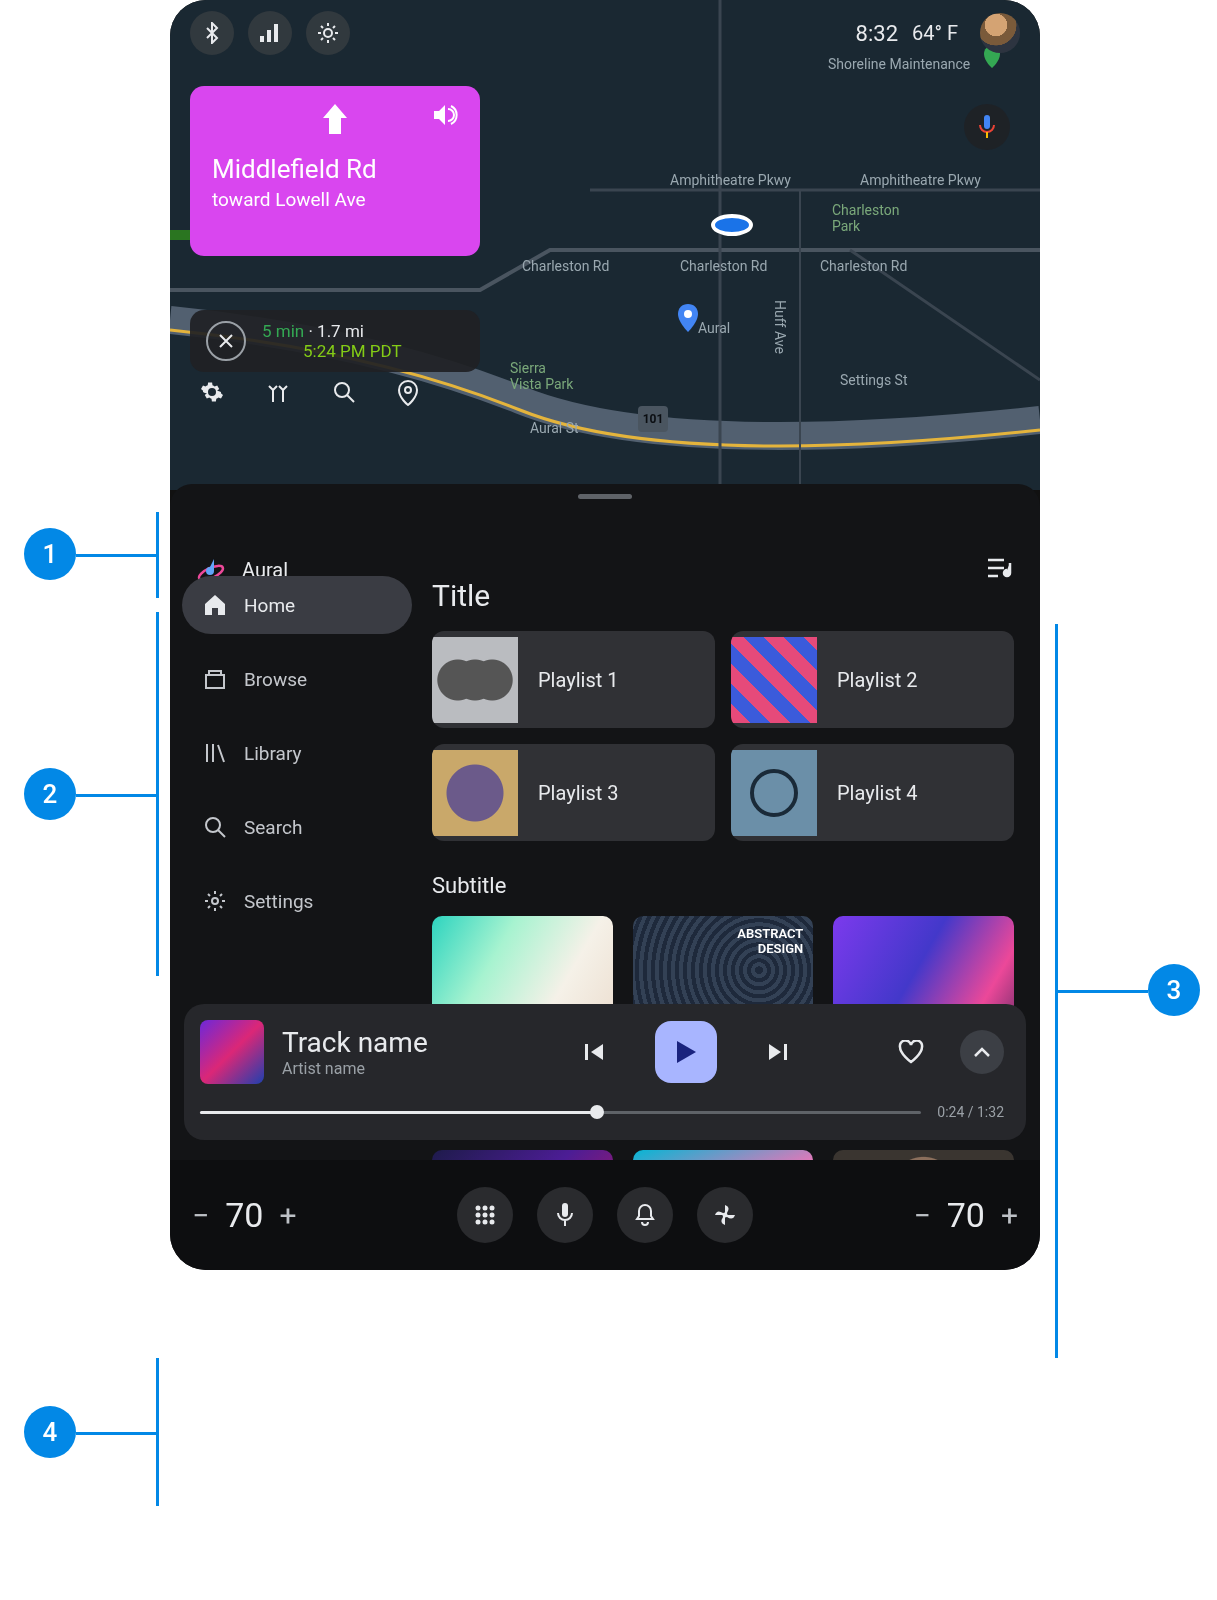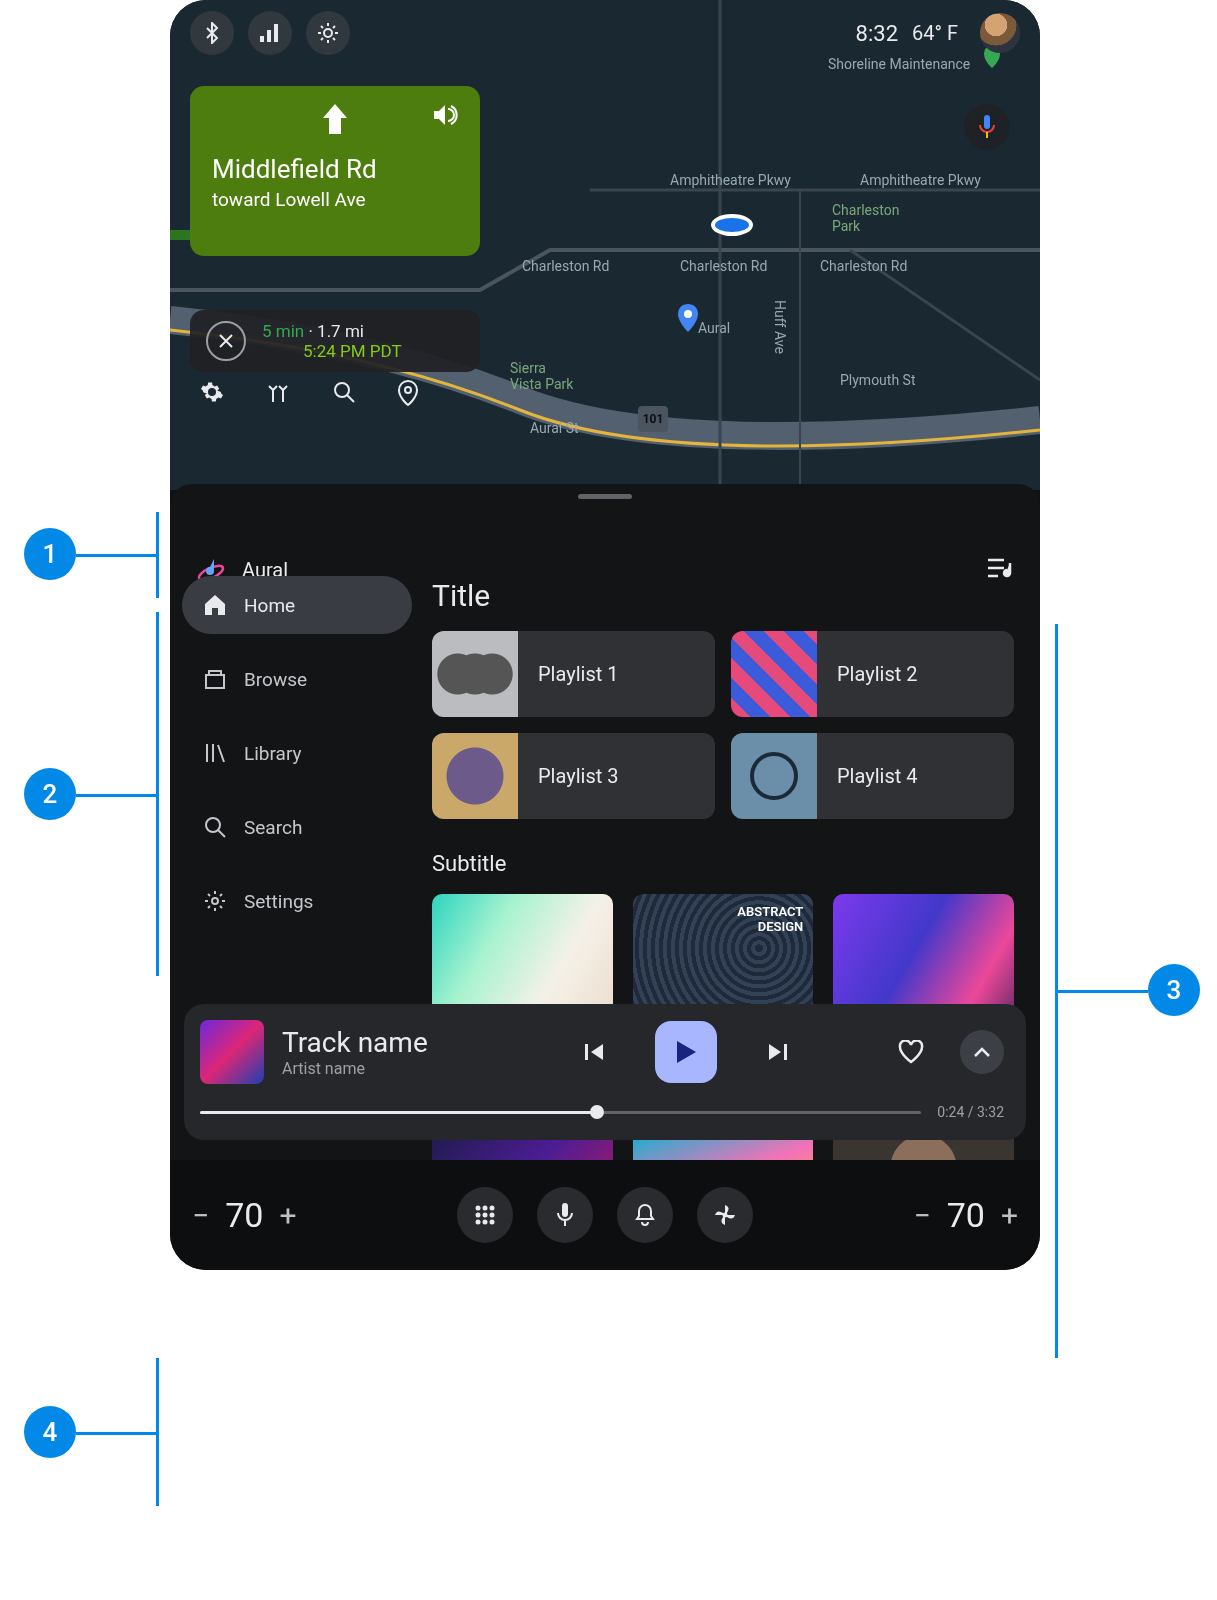"Middlefield Rd" .nav-card { background: #4d7c0f -> #d946ef }
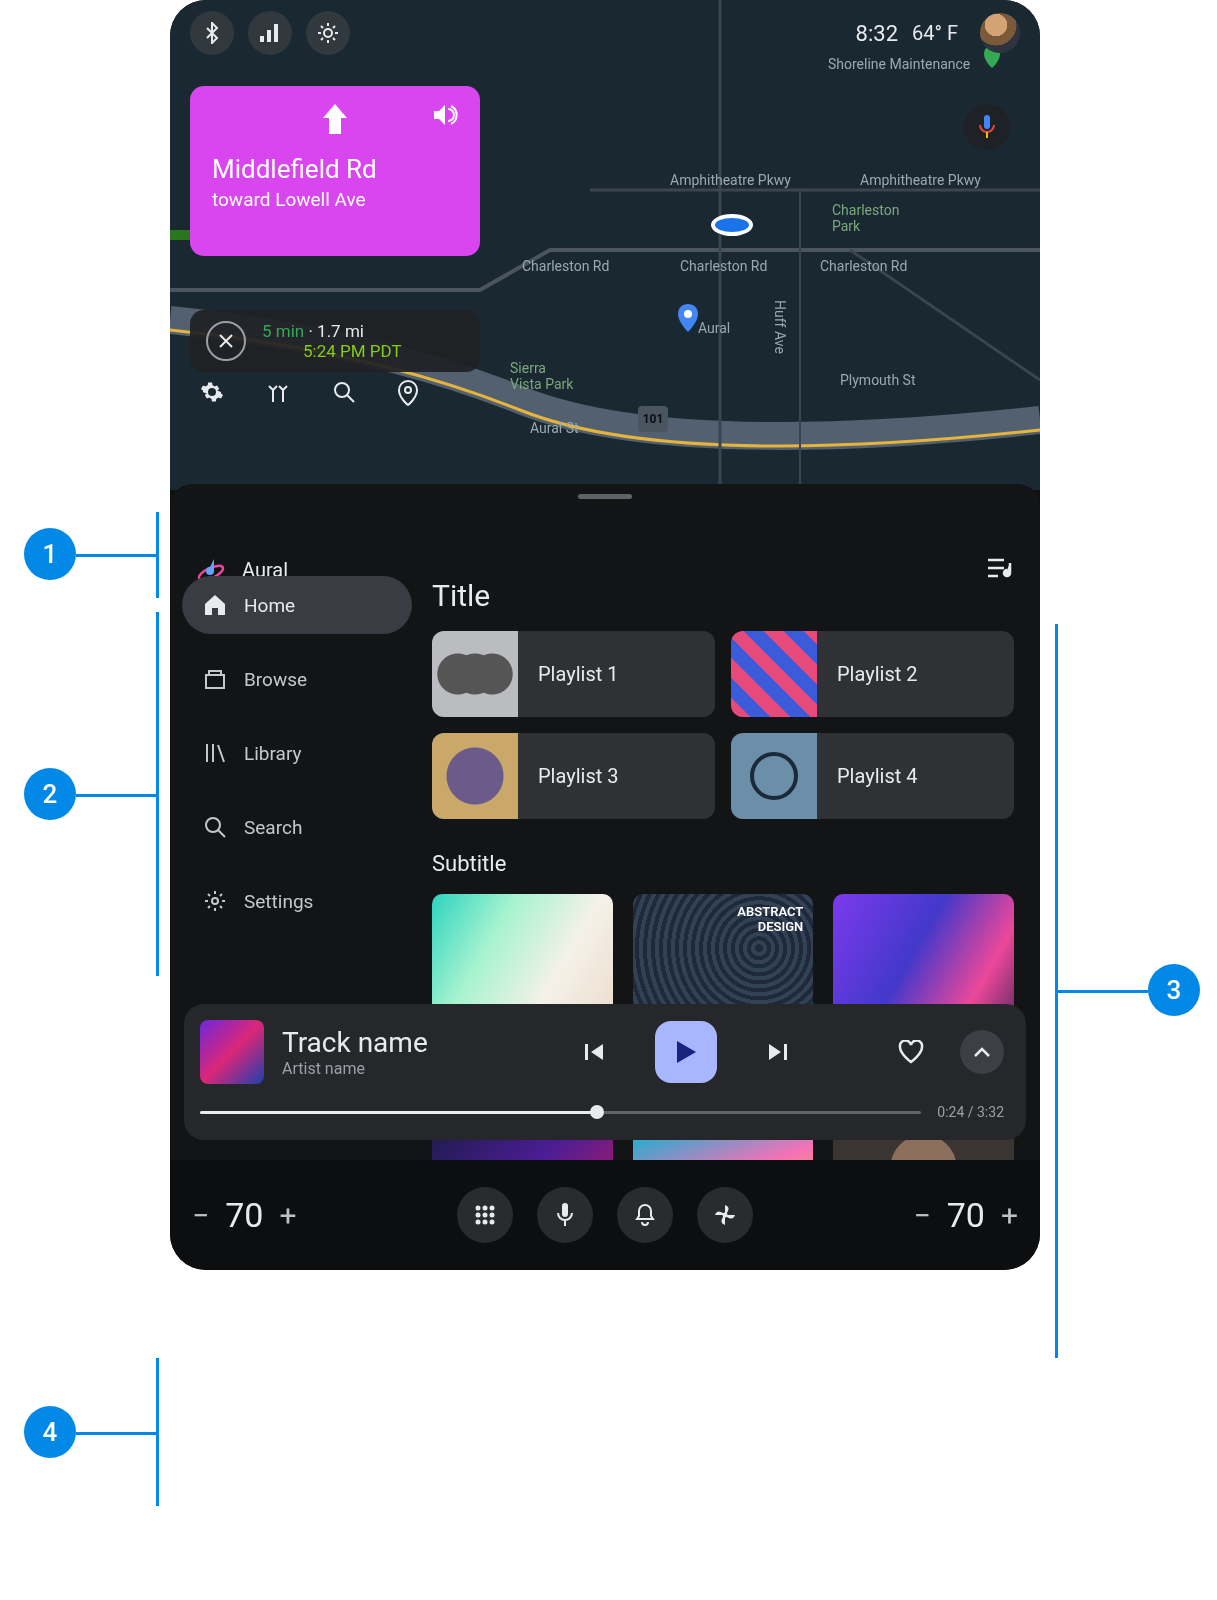"Plymouth St" div.map-label { text: Plymouth -> Settings }
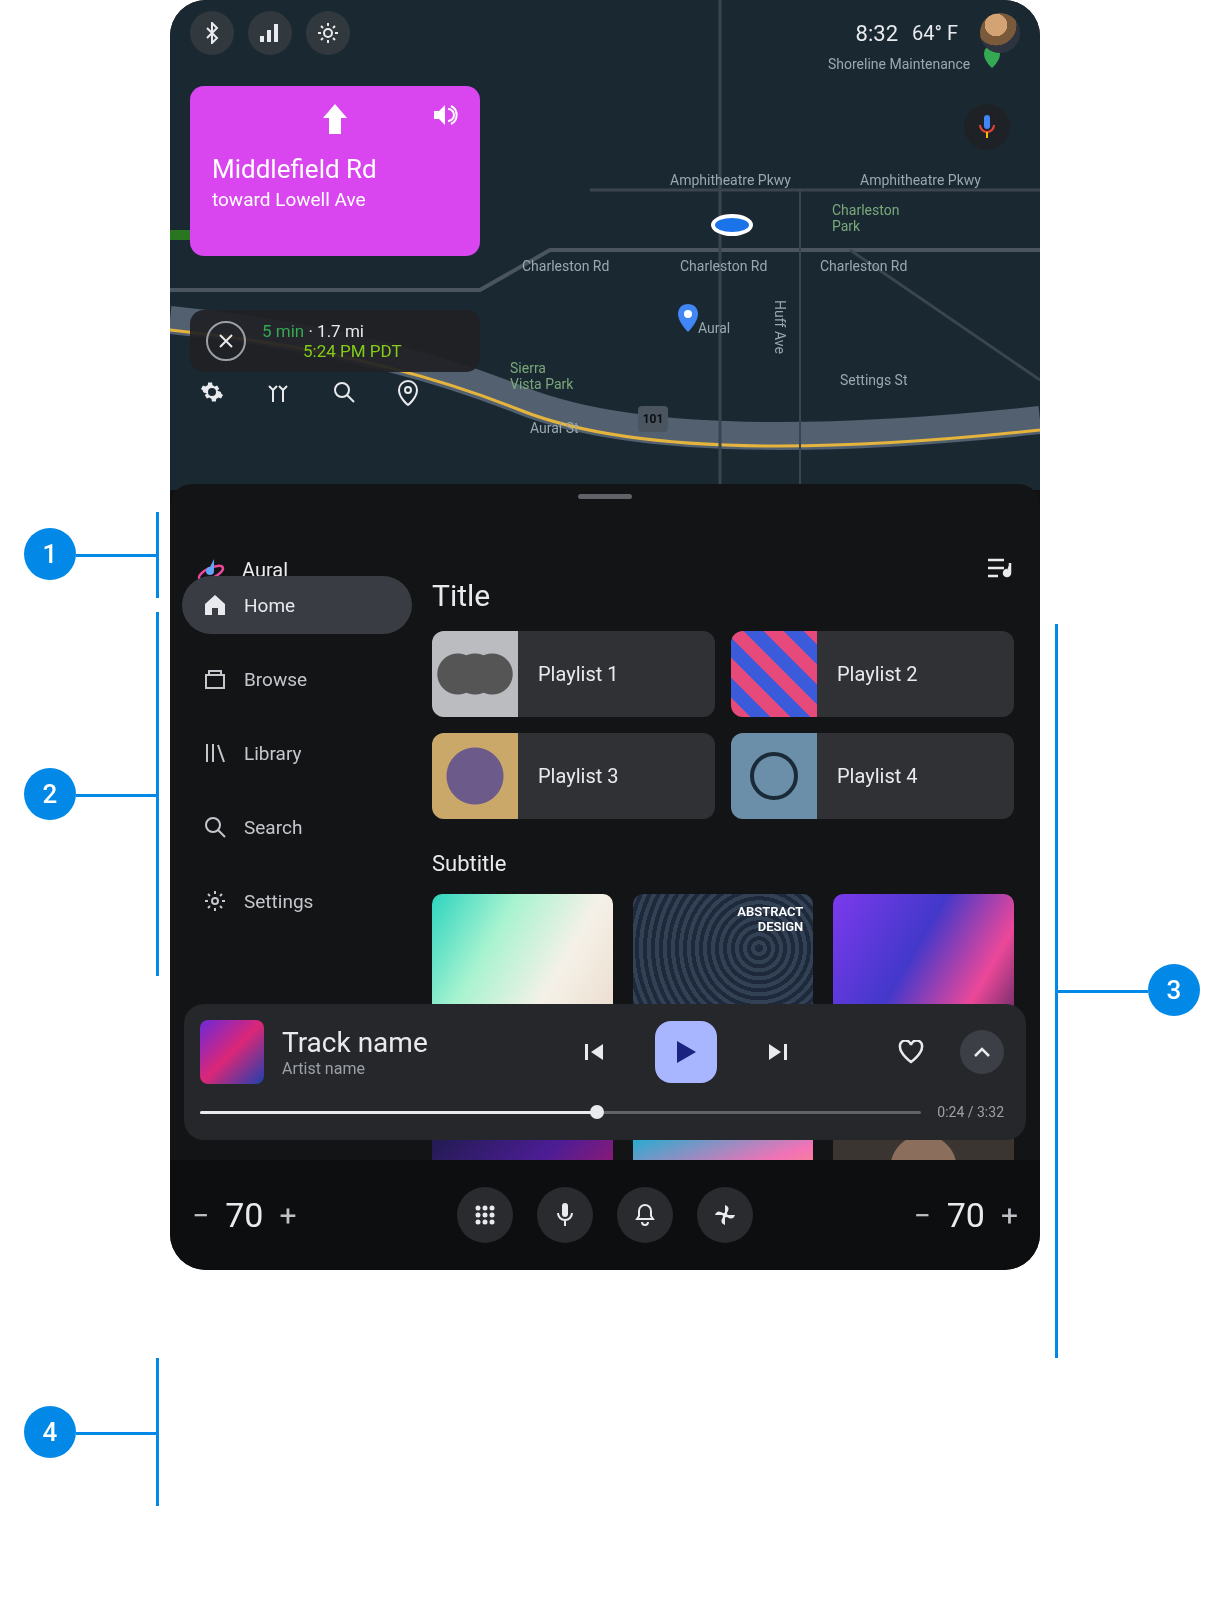"Playlist 1" .pl-card { height: 86px -> 97px }
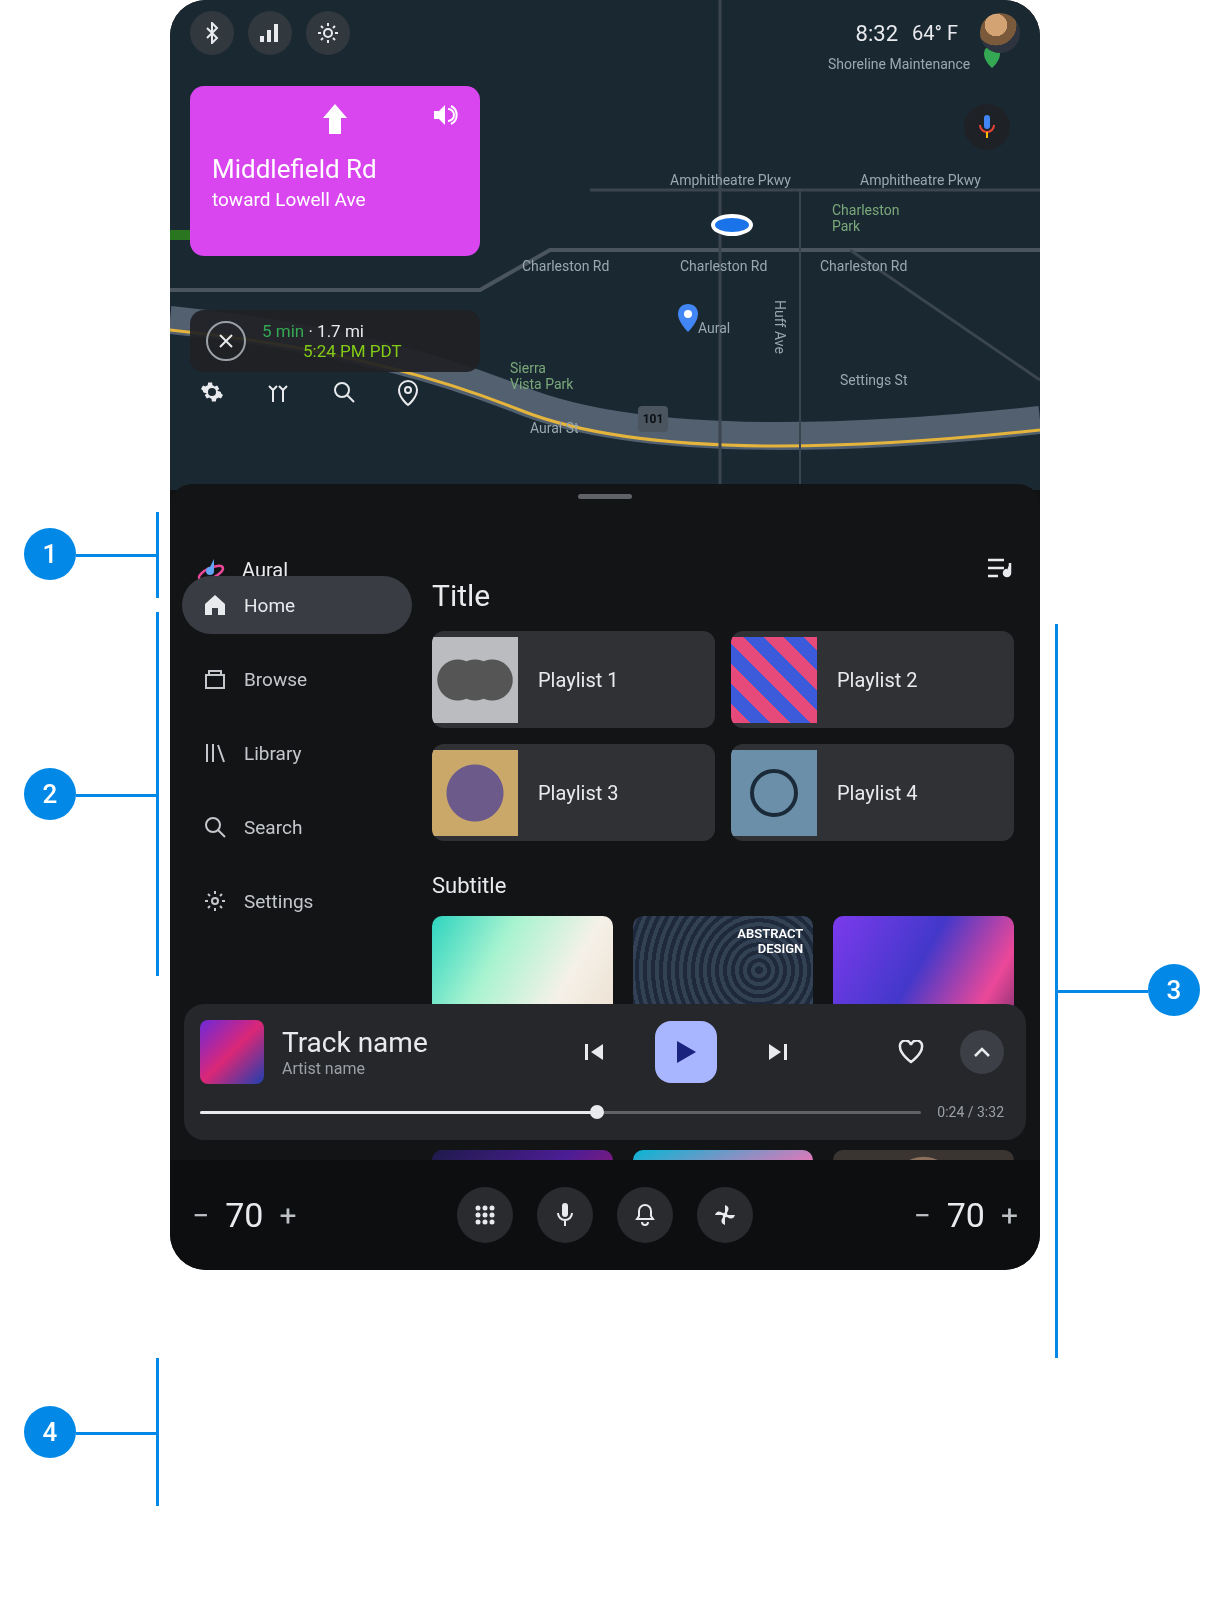"3:32" span { text: 3:32 -> 1:32 }
